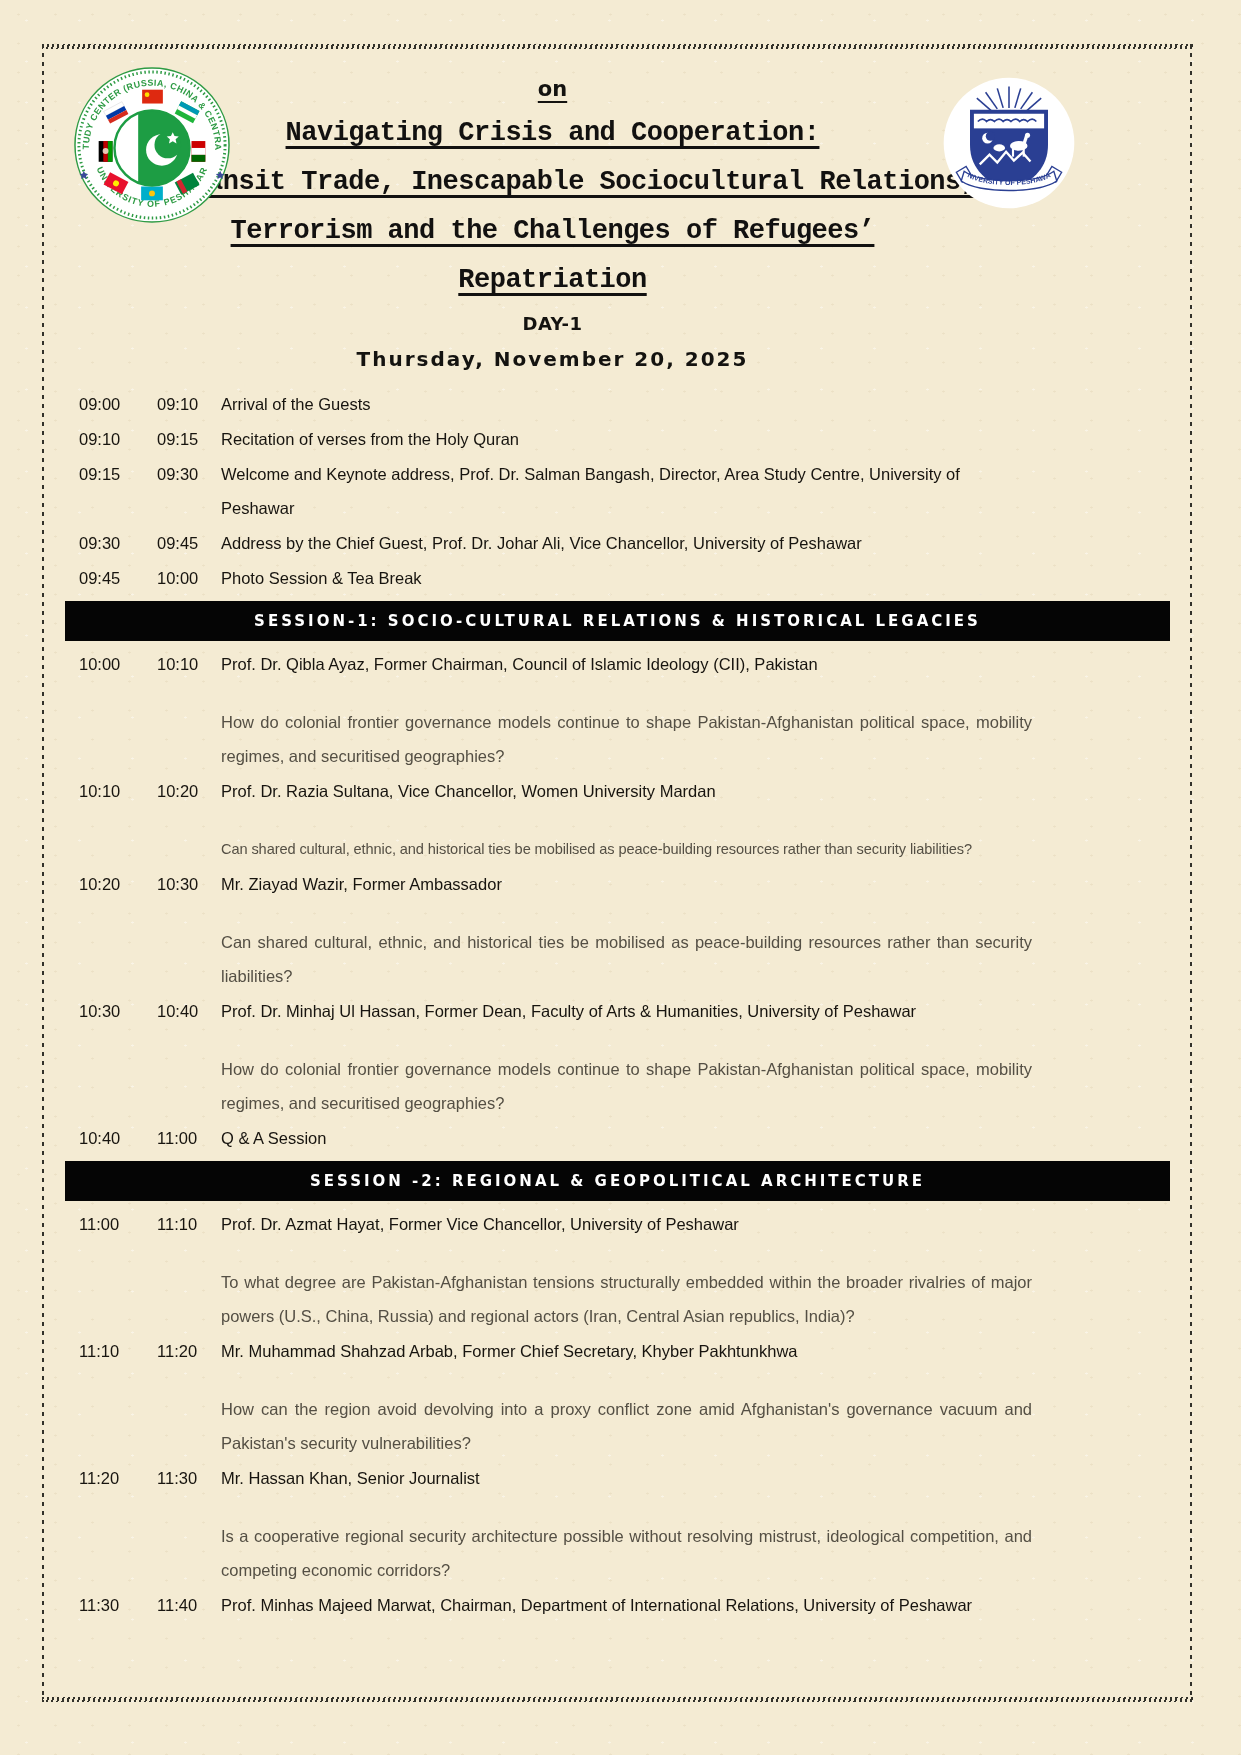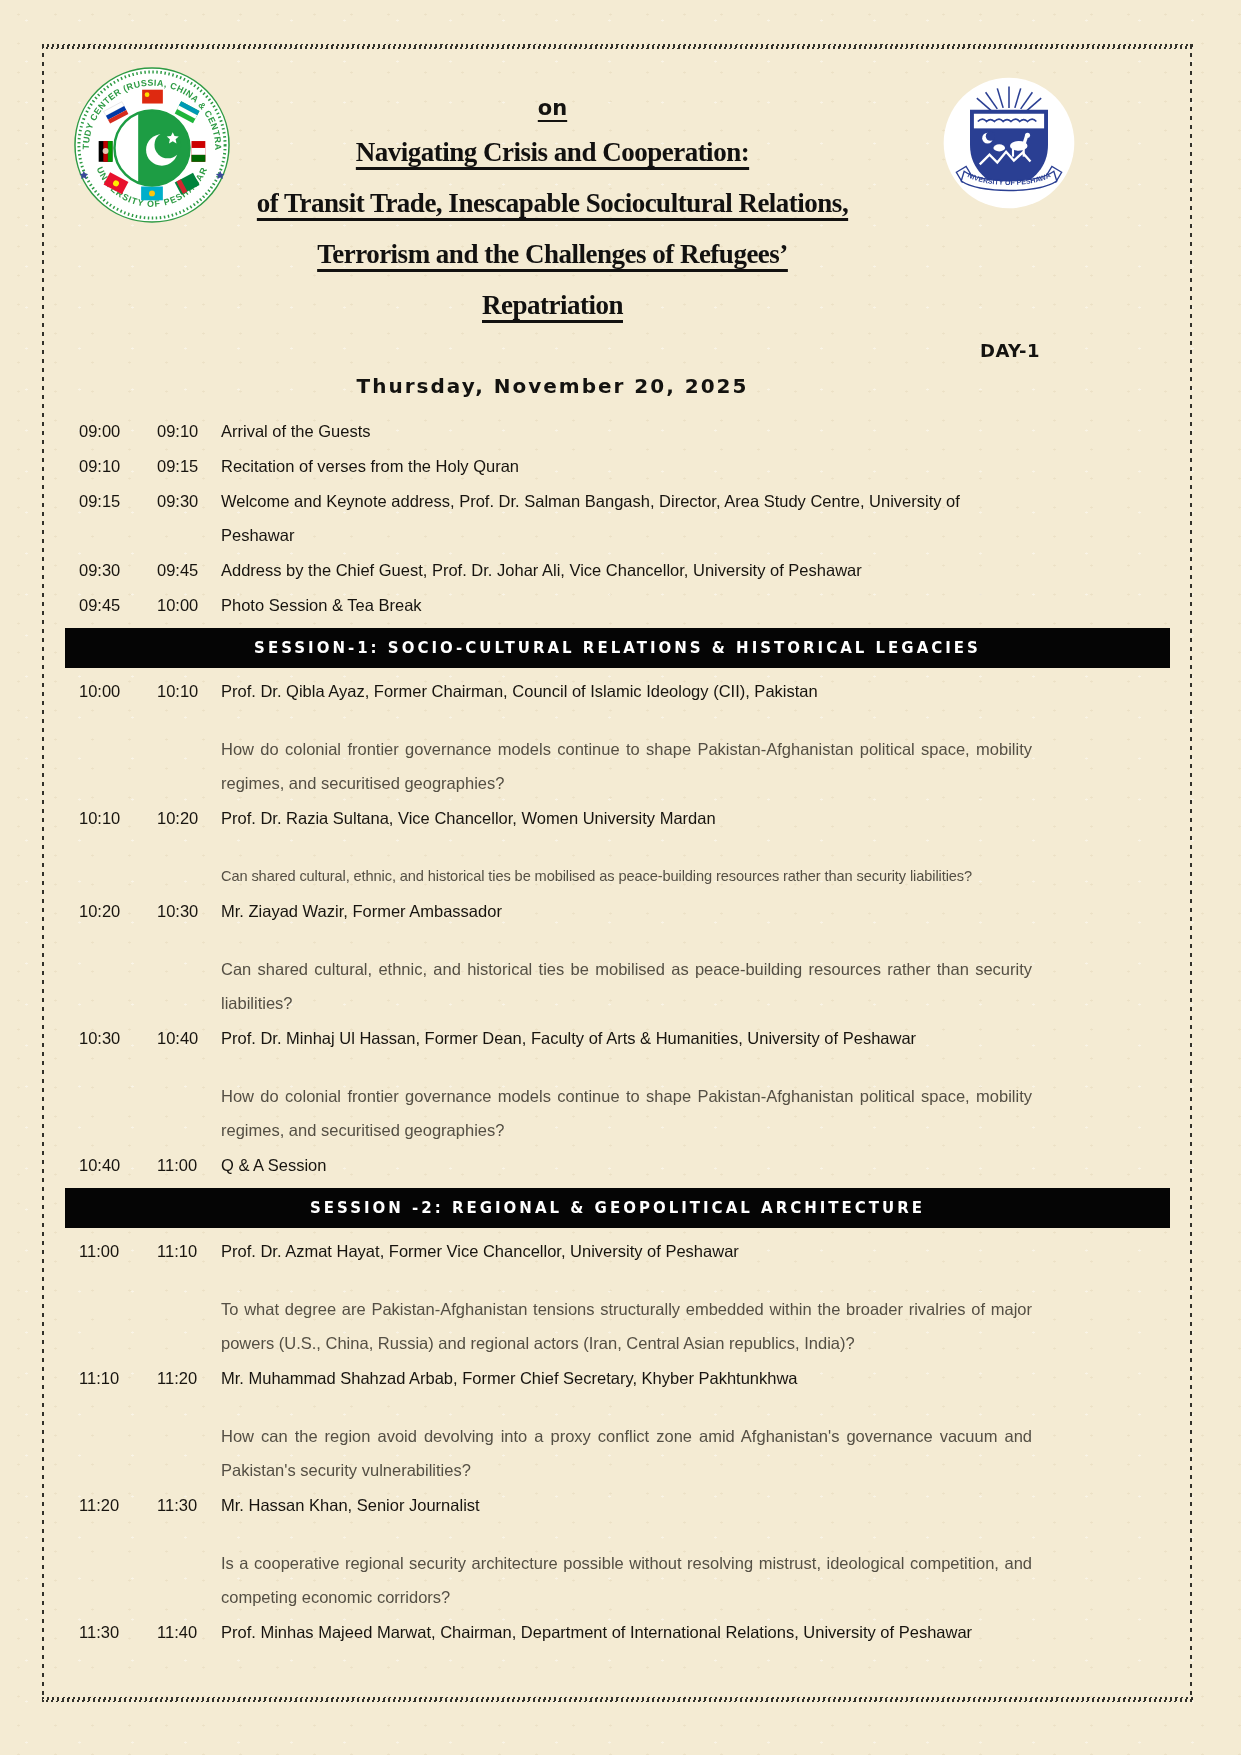"on" .on-line { margin-top: 24px -> 5px }
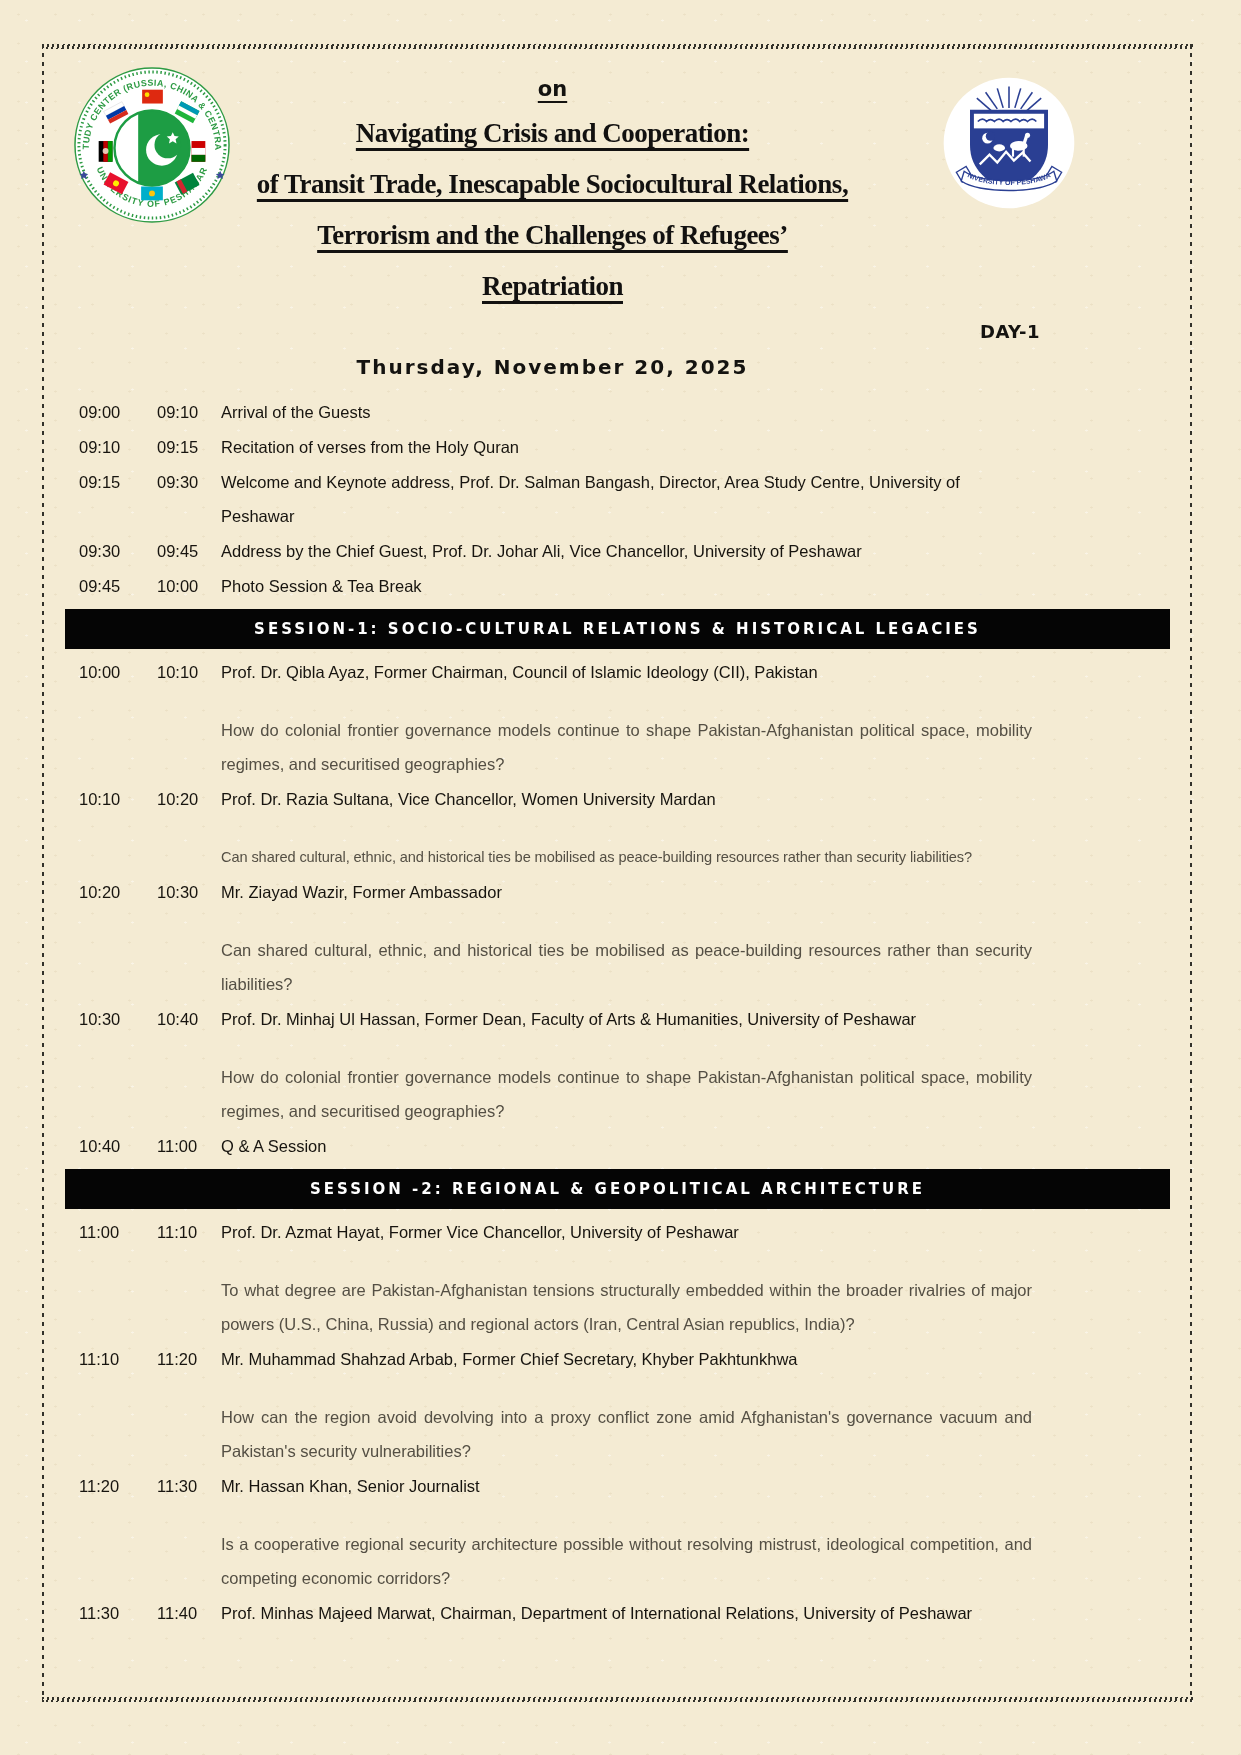"Navigating Crisis and Cooperation:" .title-text { font-family: Liberation Serif, serif -> Liberation Mono, monospace }
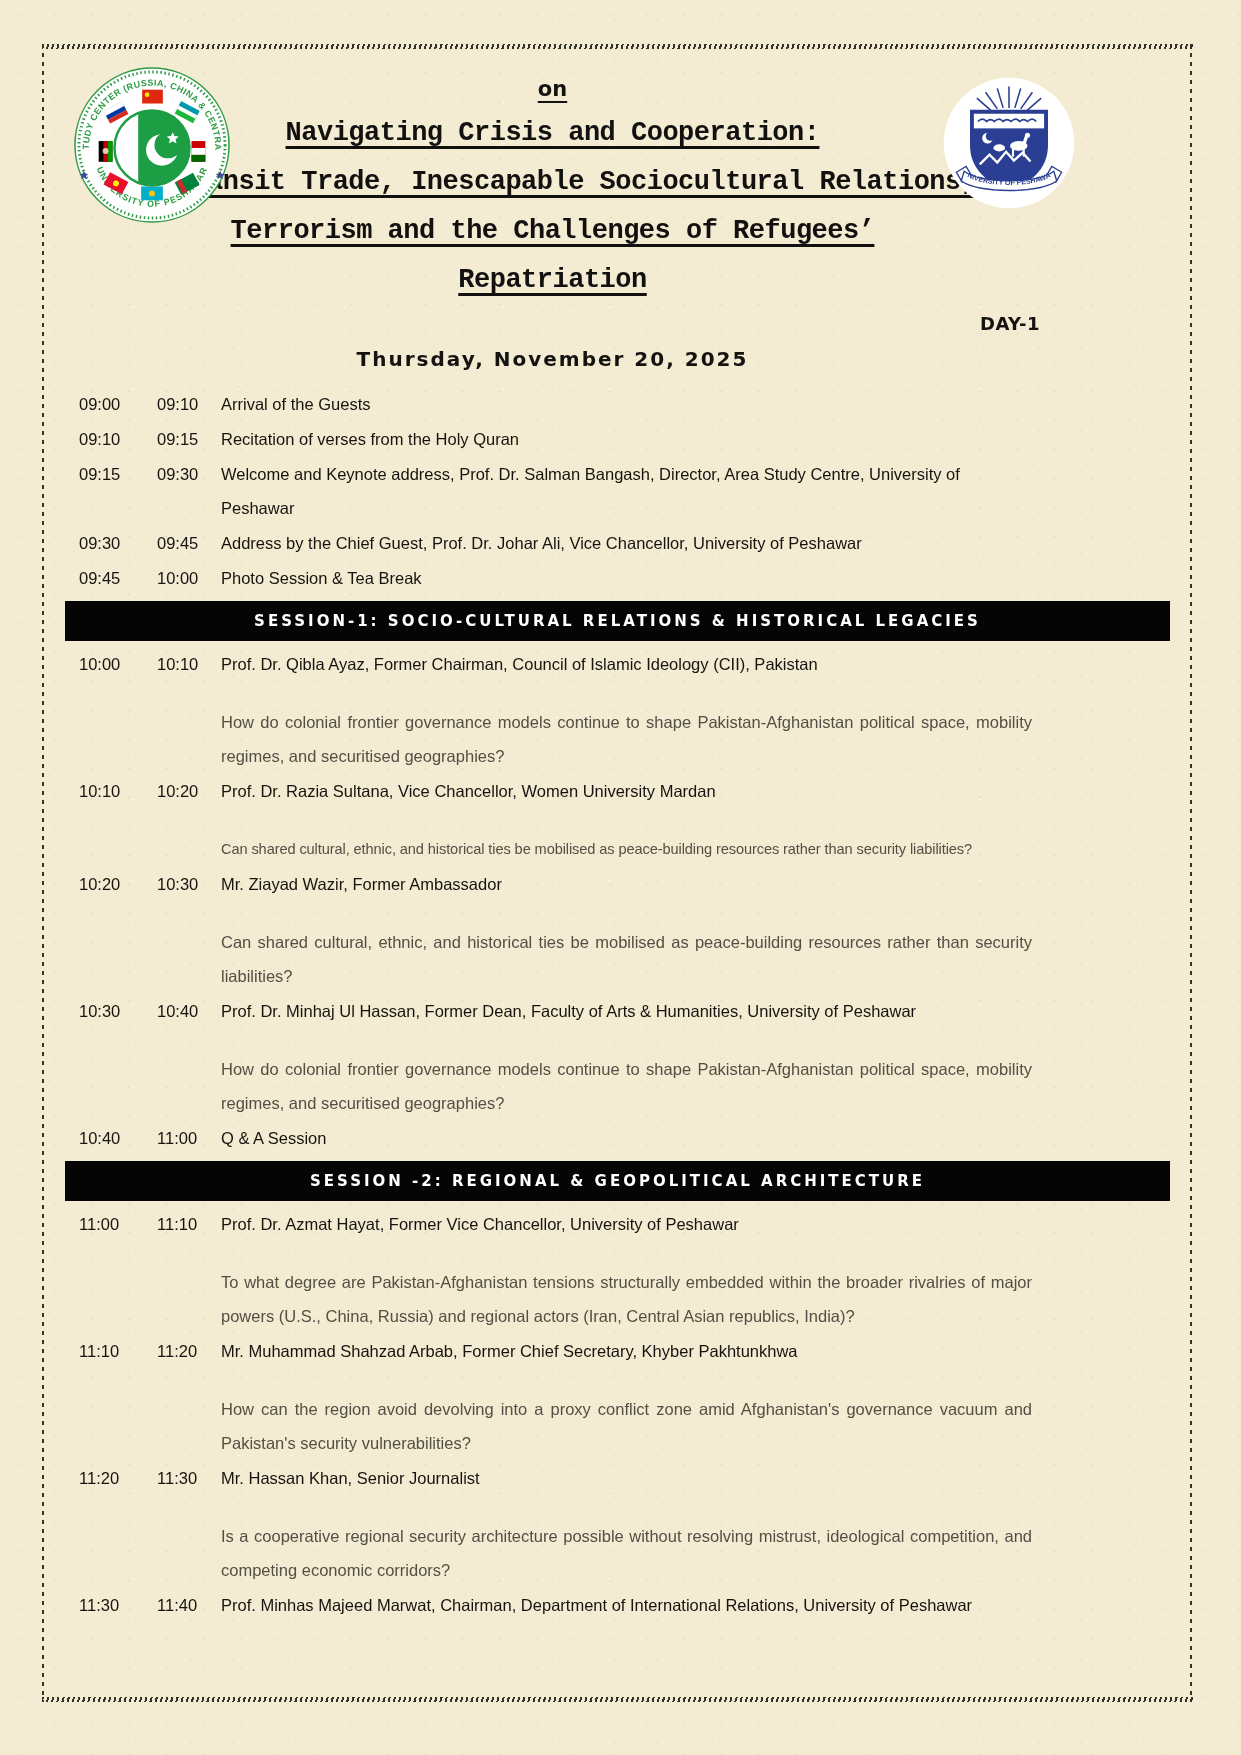"DAY-1" .day-line { text-align: right -> none }
